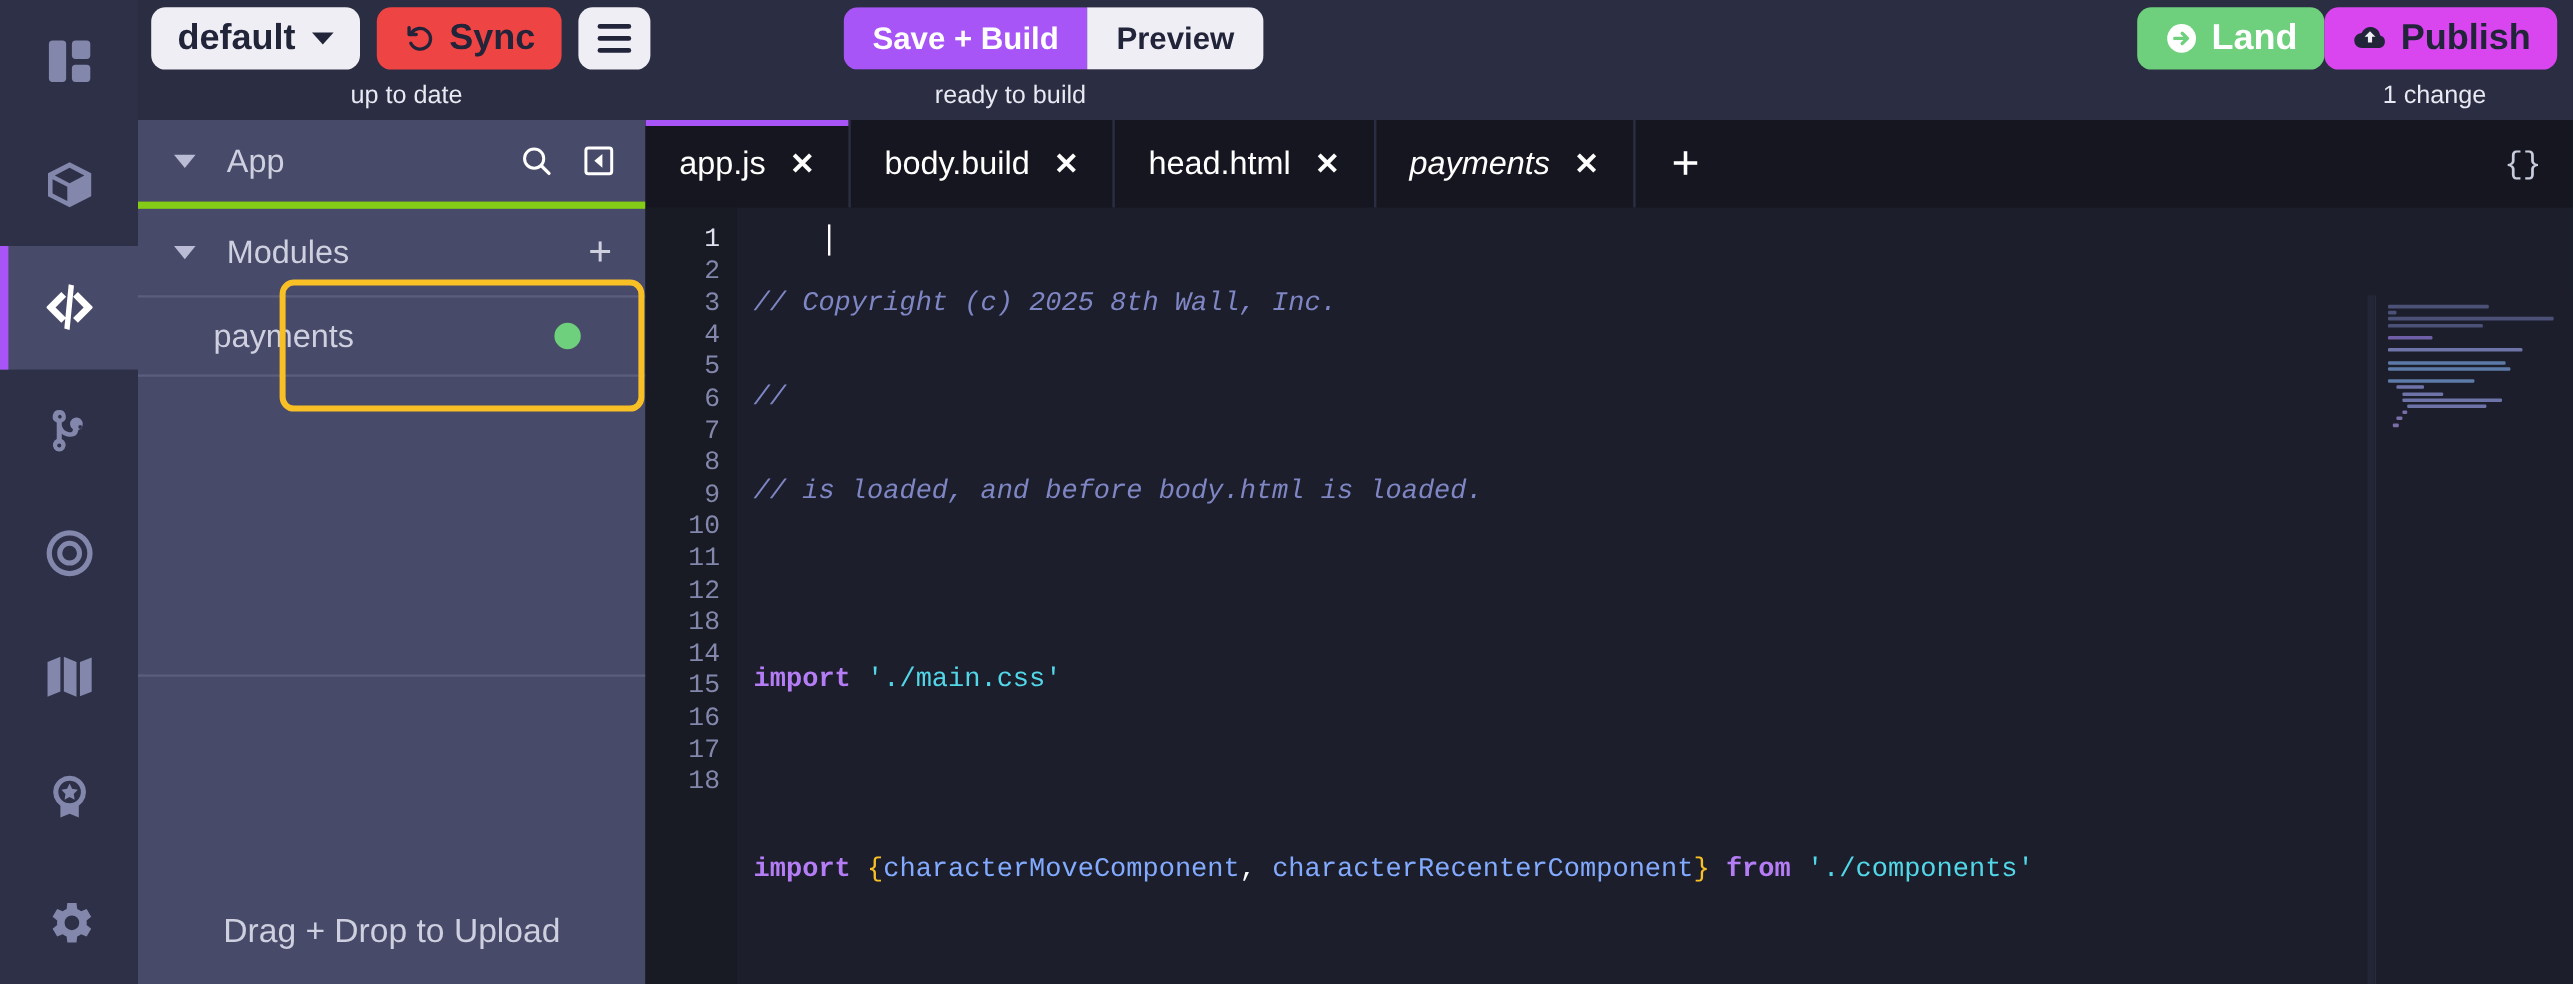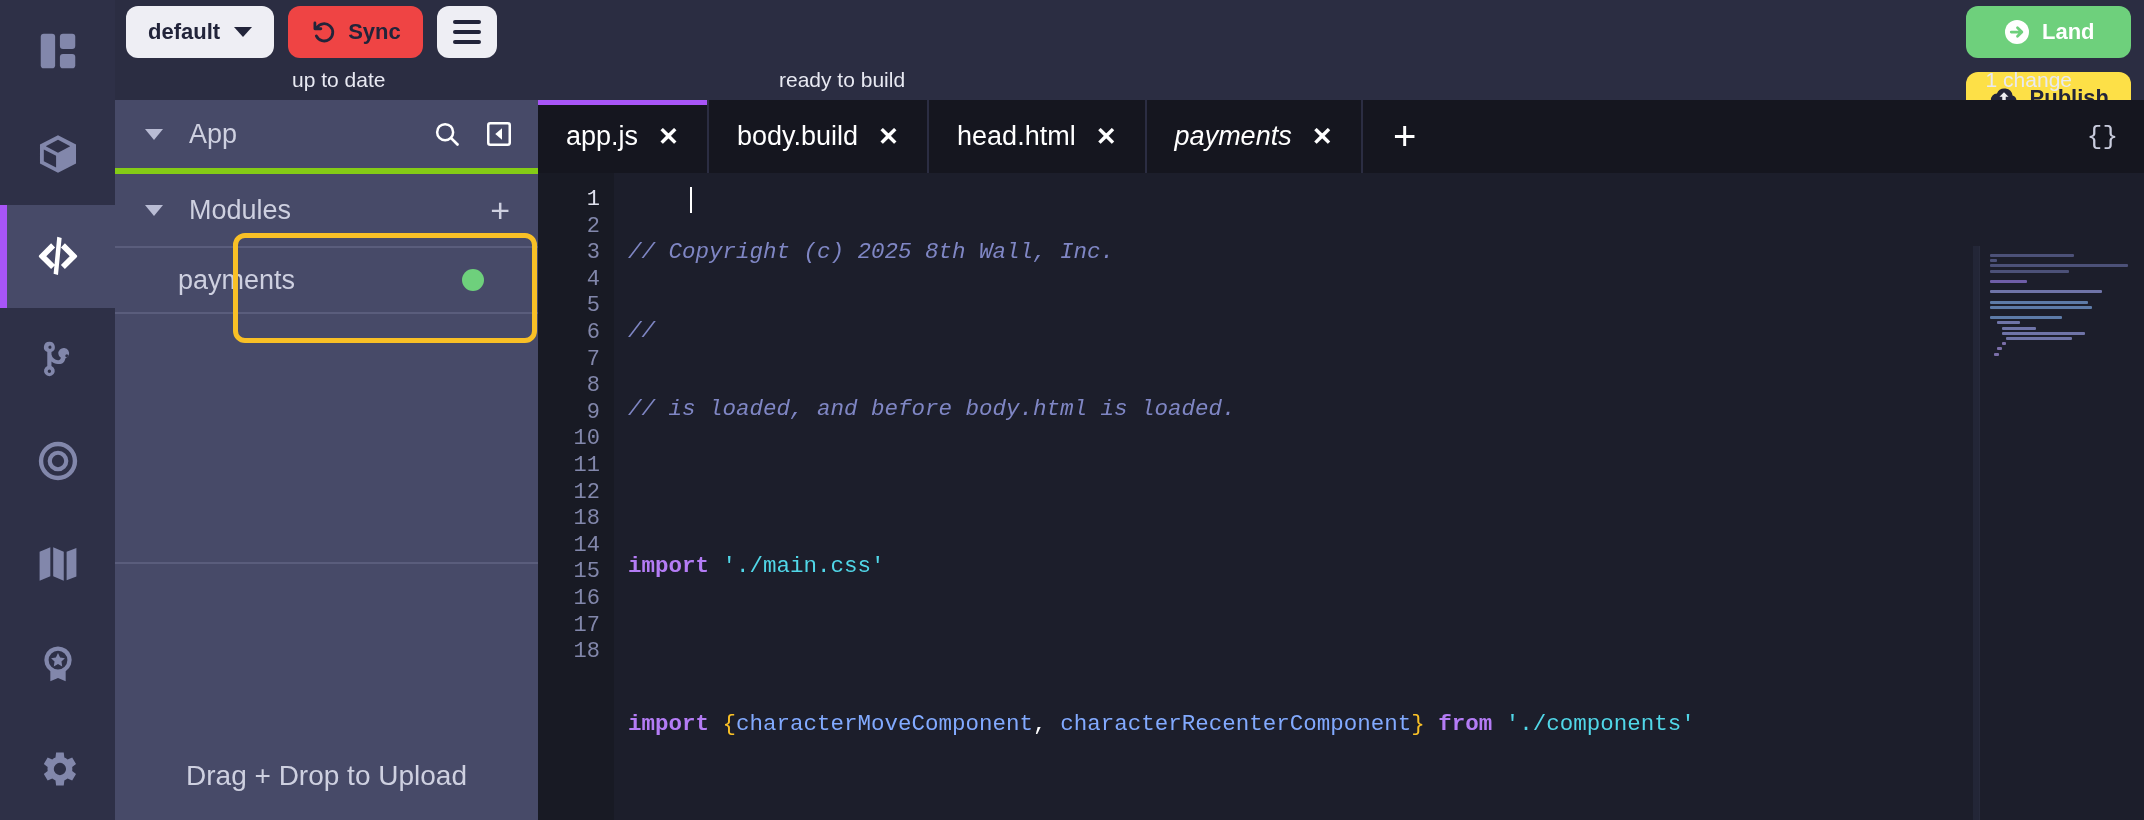"default" .pill { font-size: 22px -> 30px }
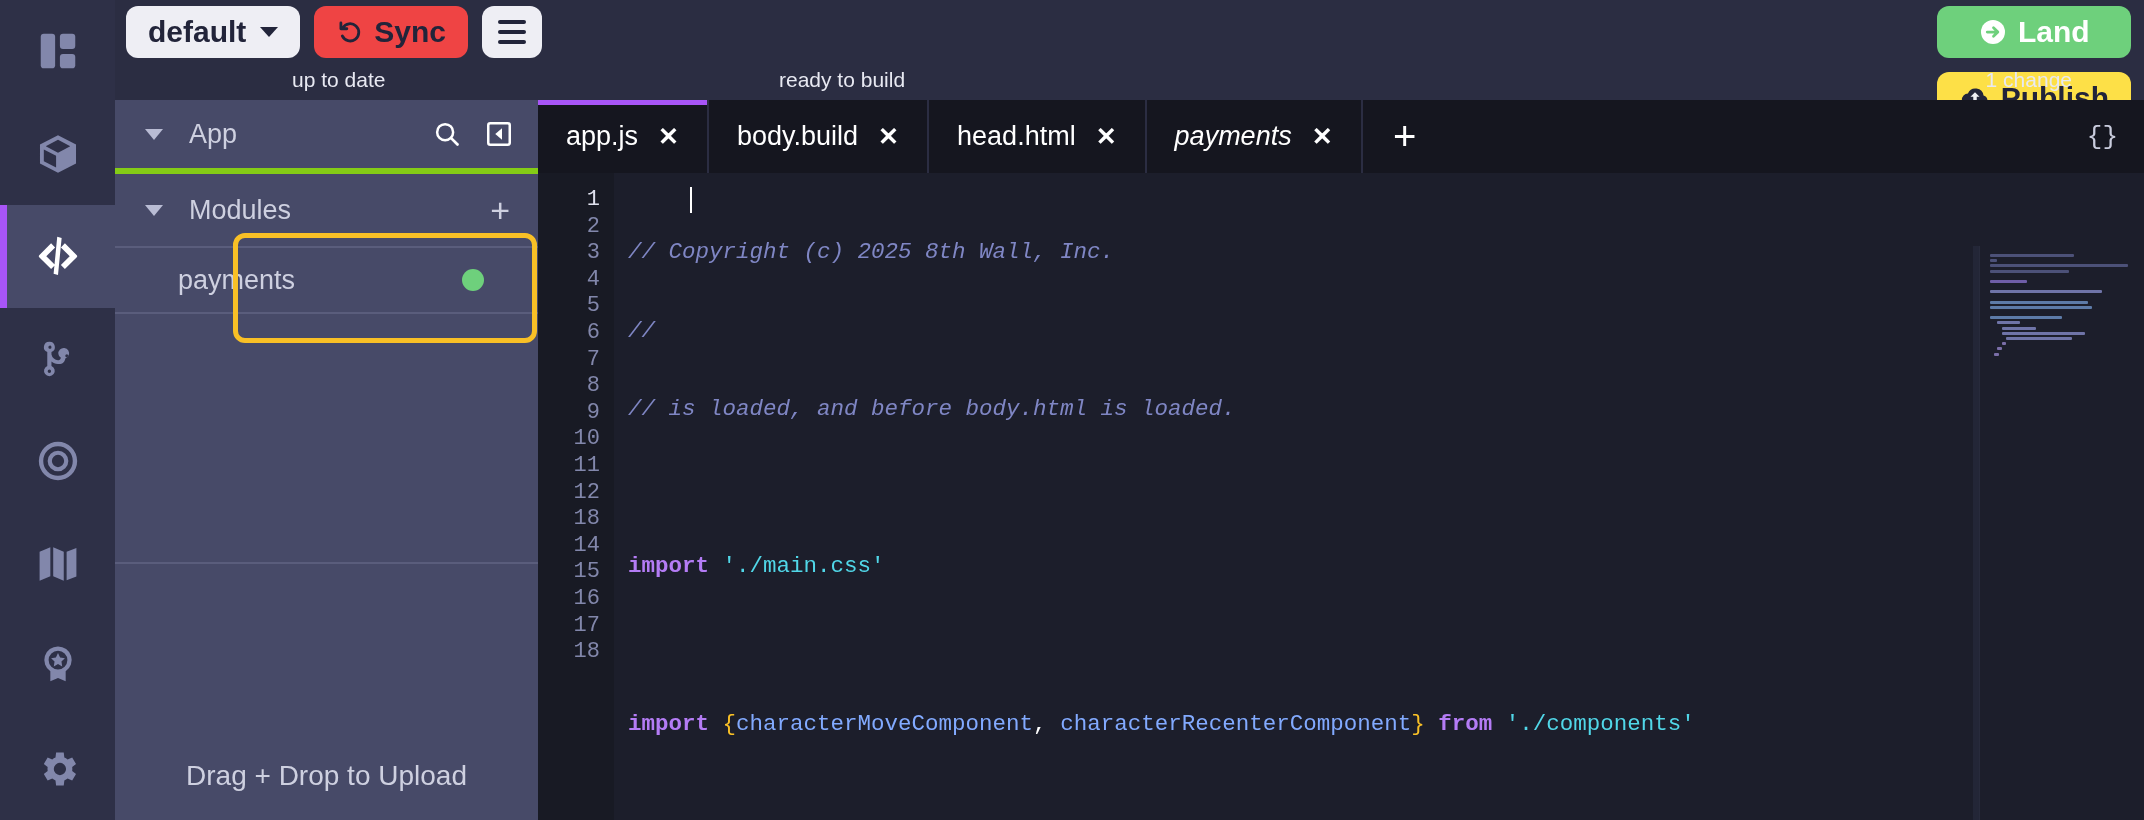"Save + Build" div.tb-center { html: none -> <div> <div> <button>Save + Build</button> <button>Preview</button> </div> </div> }
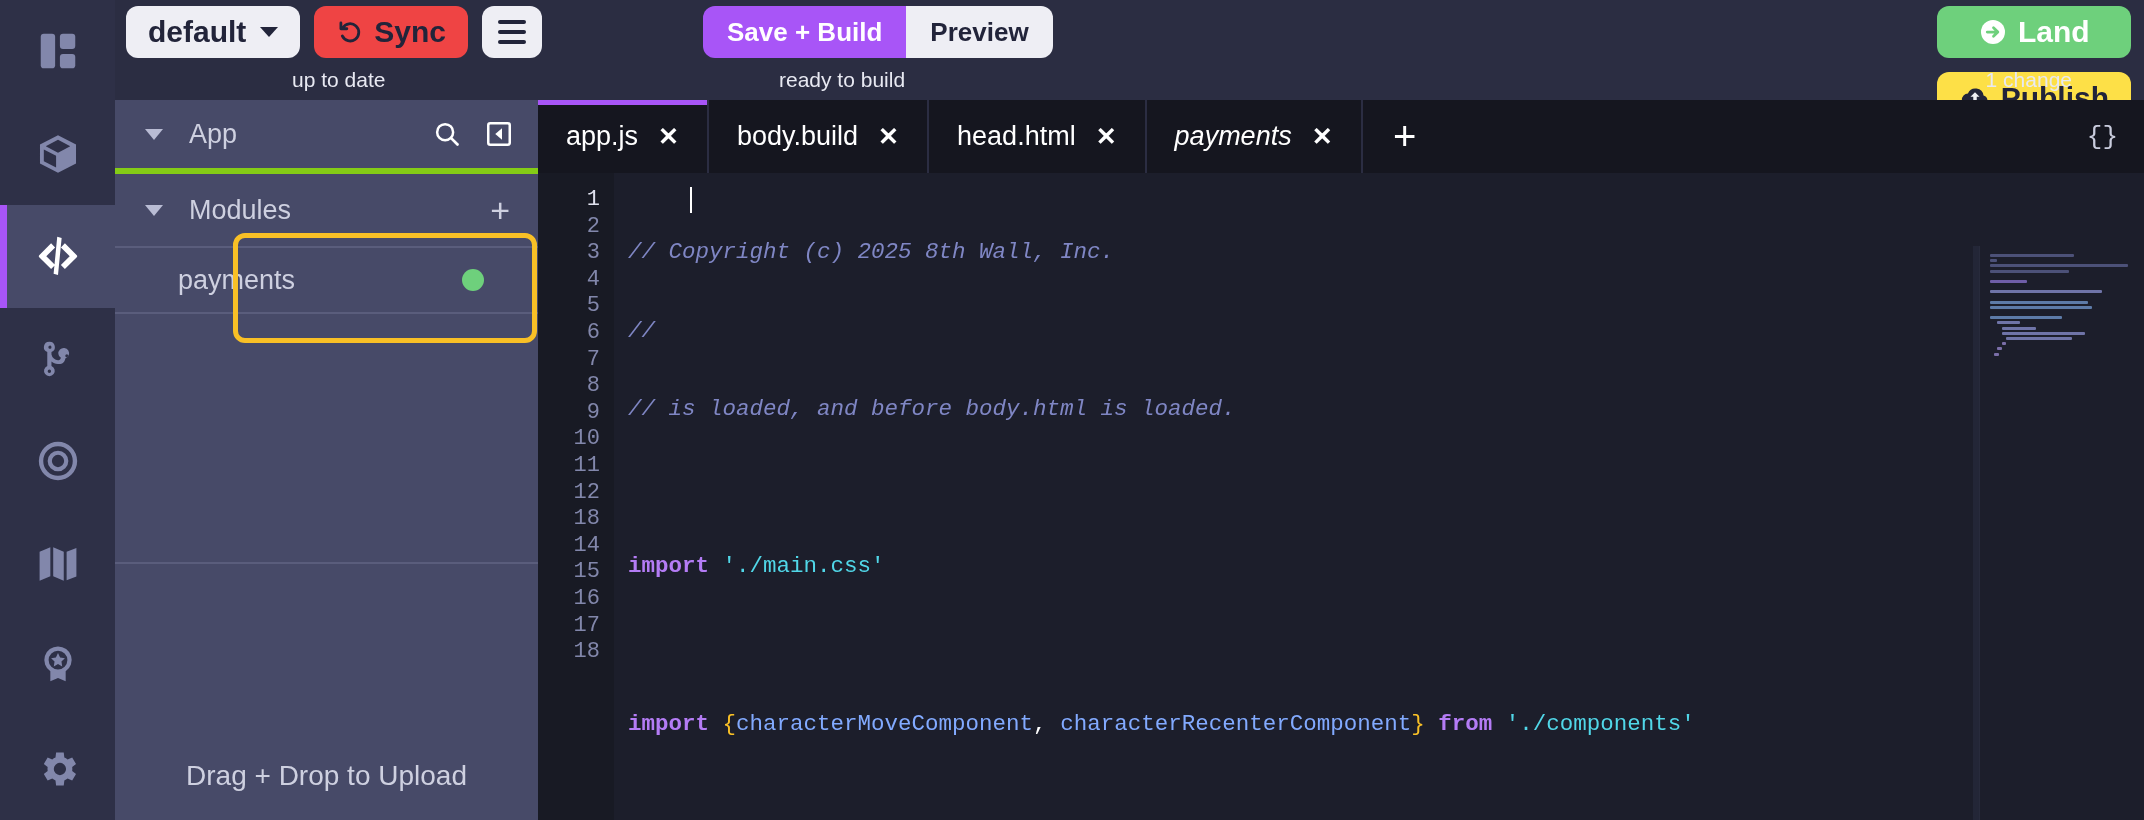"Land" .tb-right { flex-direction: column -> none; gap: 14px -> 0 }
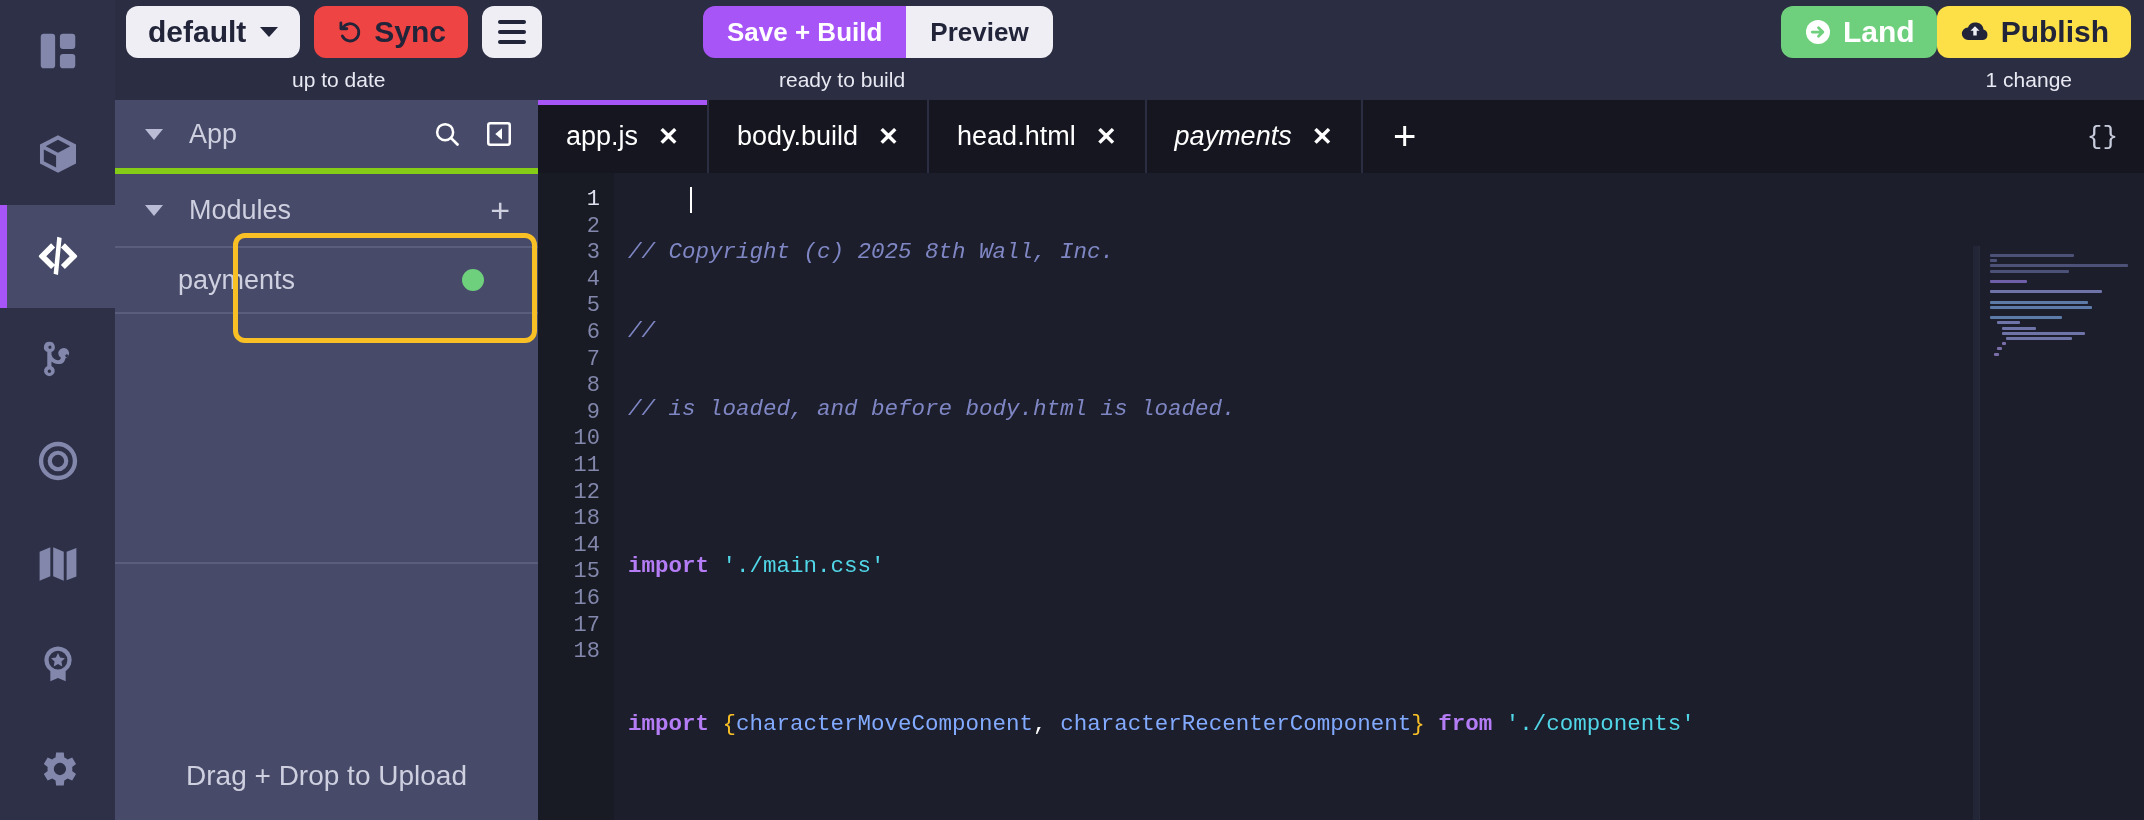"Publish" .btn-publish { background: #fde047 -> #d946ef }
